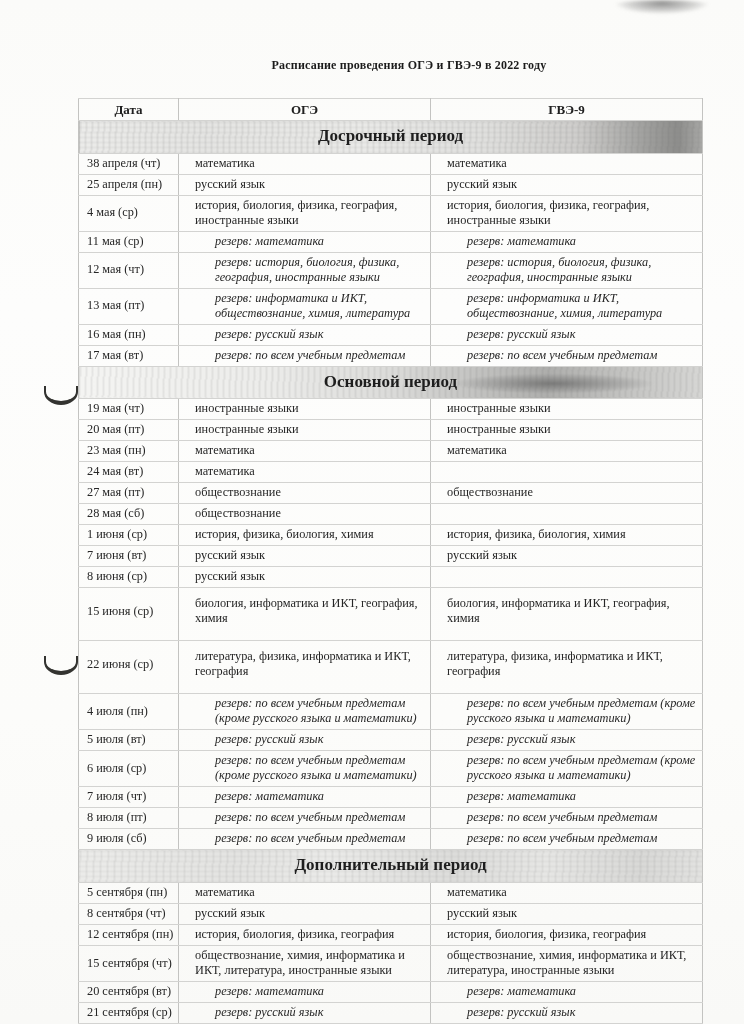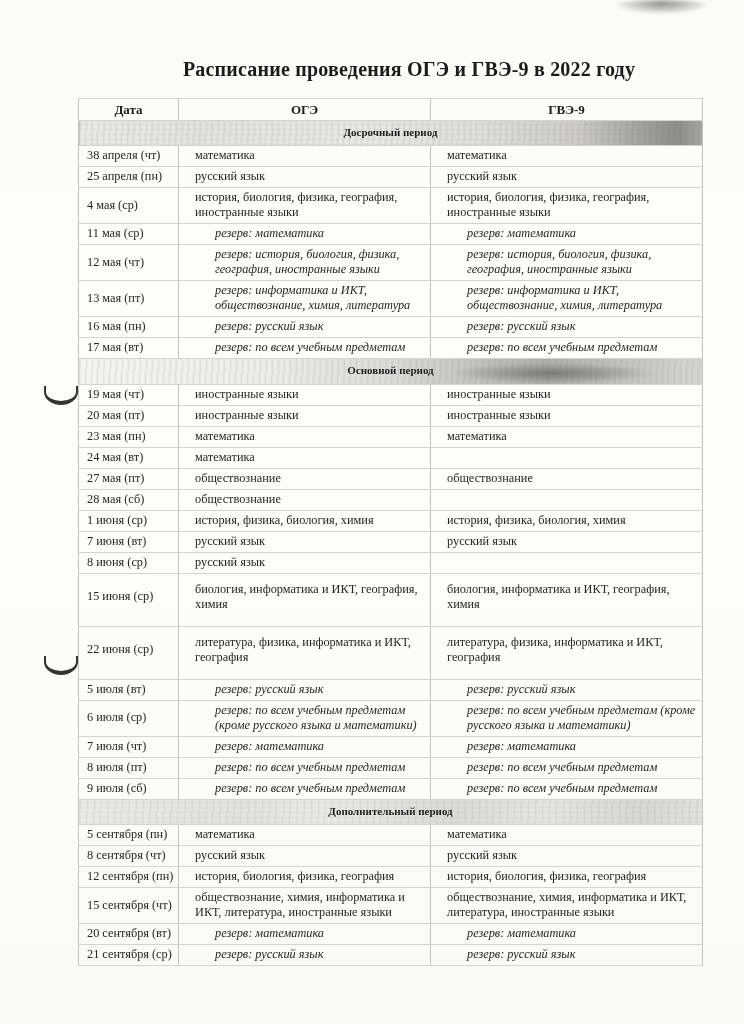"Расписание проведения ОГЭ и ГВЭ-9" .doc-title { font-size: 20px -> 12px }
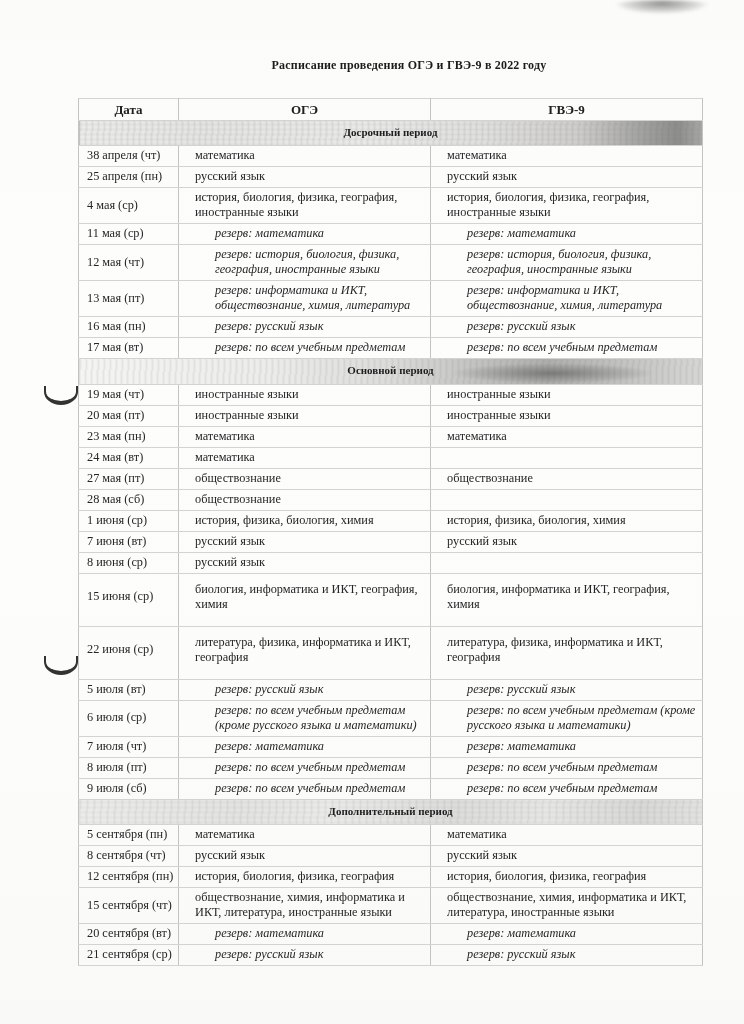"Досрочный период" .schedule tr.section-row td { font-size: 11px -> 17px }
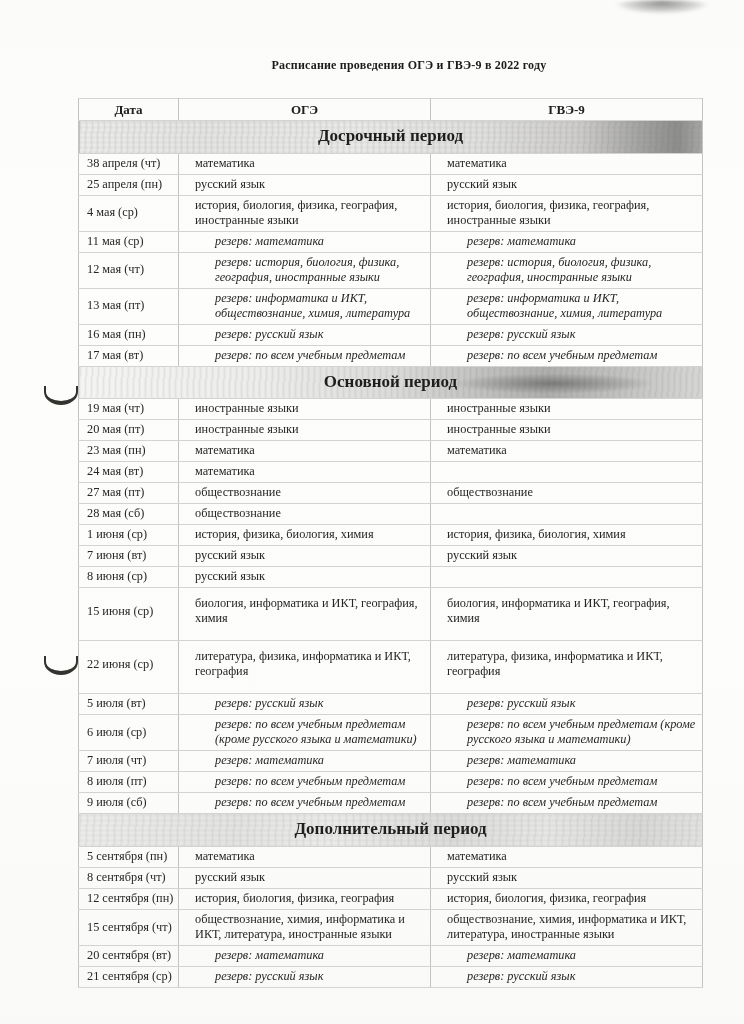"4 июля (пн)" tr { html: none -> <tr> <td>4 июля (пн)</td> <td>резерв: по всем учебным предметам (кроме русского языка и математики)</td> <td>резерв: по всем учебным предметам (кроме русского языка и математики)</td> </tr> }
